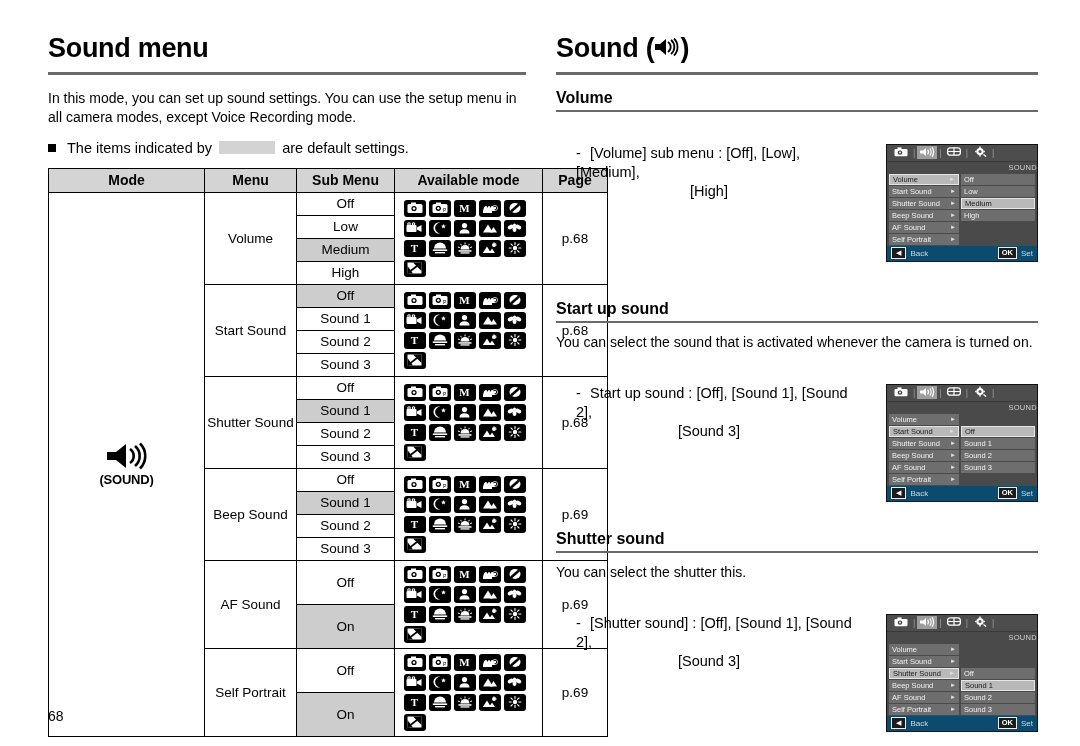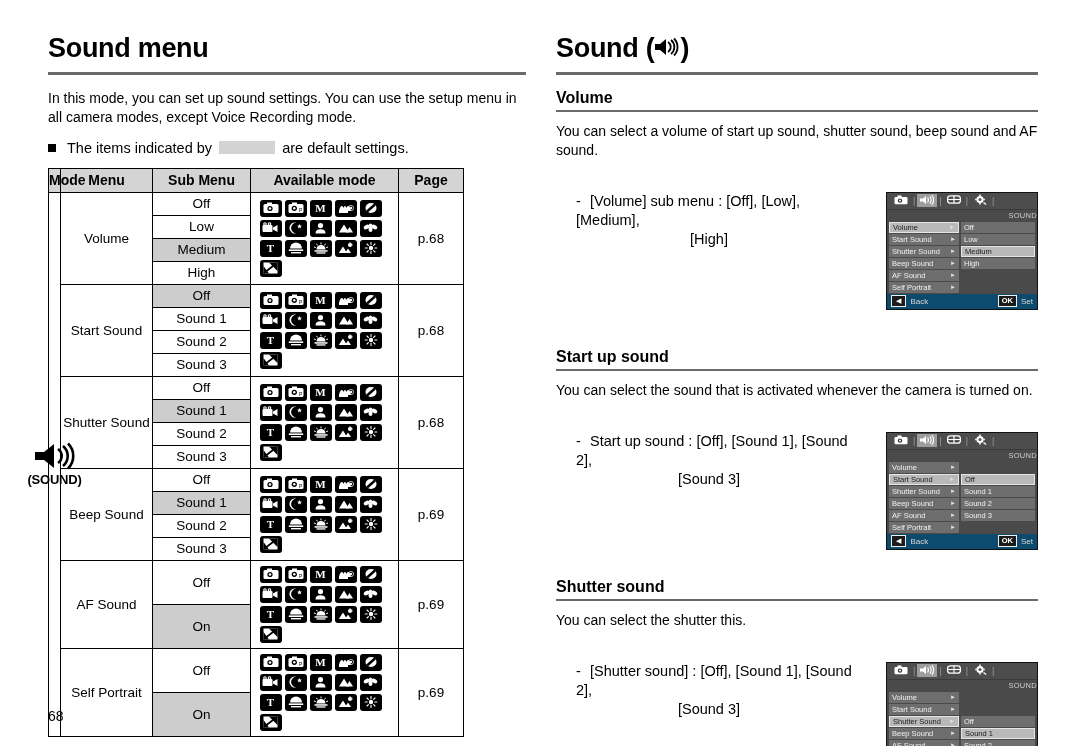"You can select a volume" p.body-text { html: <p>You can select a volume of start up sound, shutter sound, beep sound and AF sound.</p> -> none }
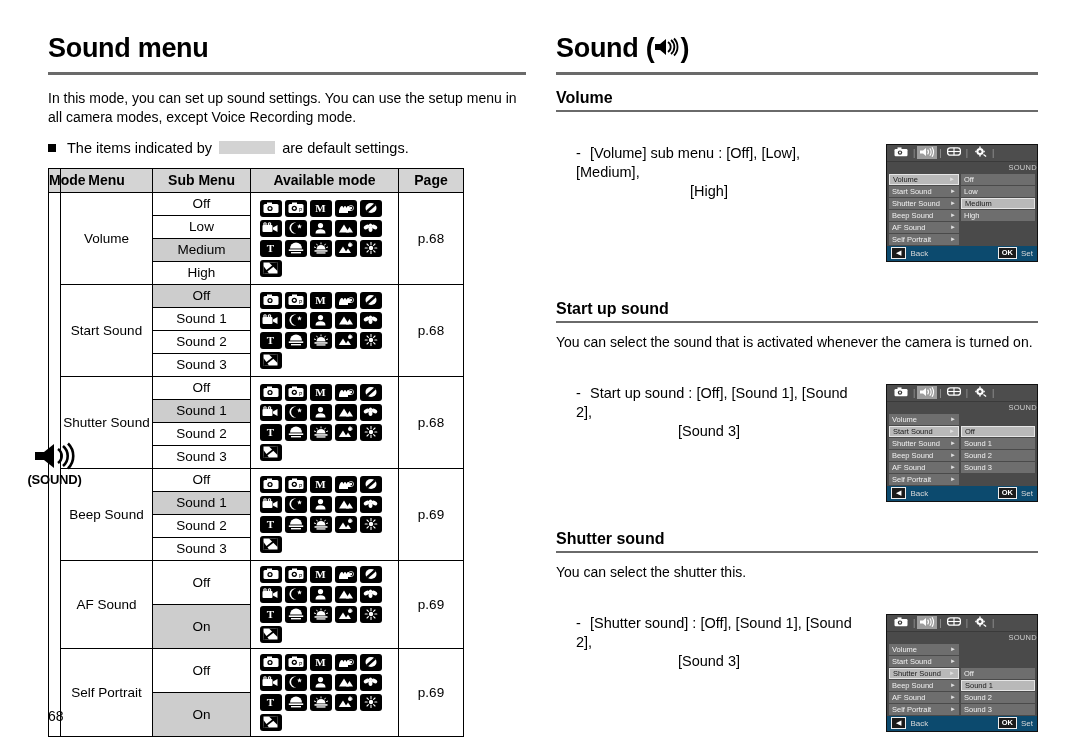"Mode" table.mode-table { width: 416px -> 560px }
